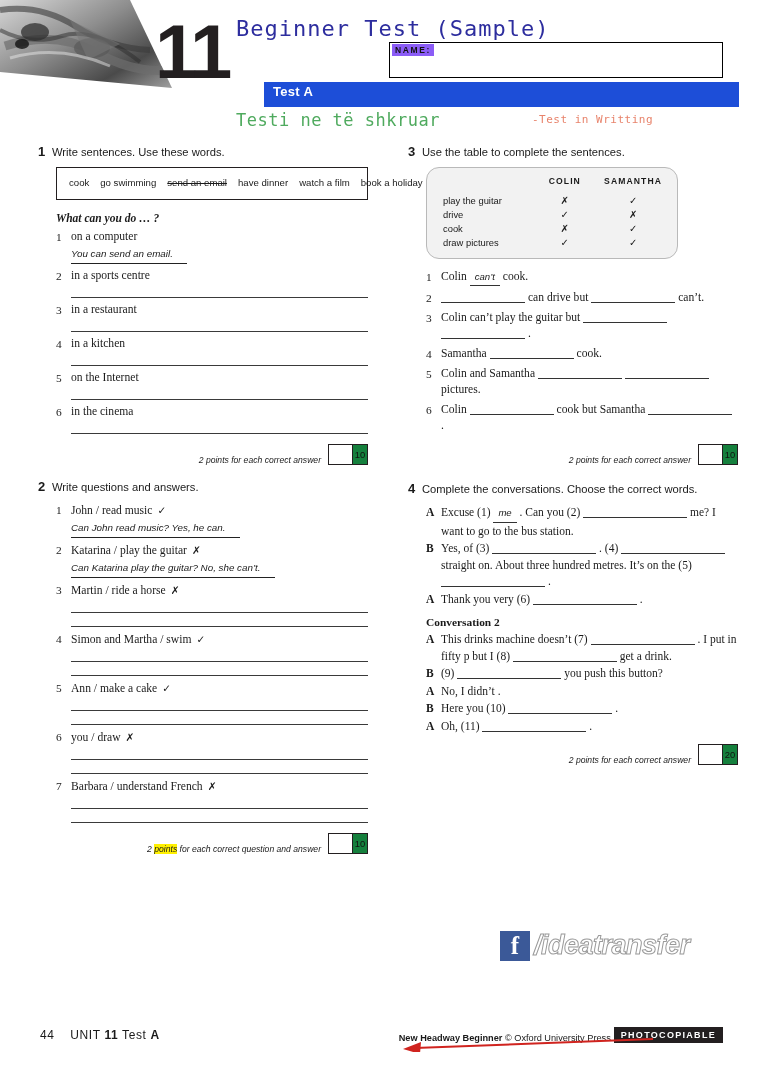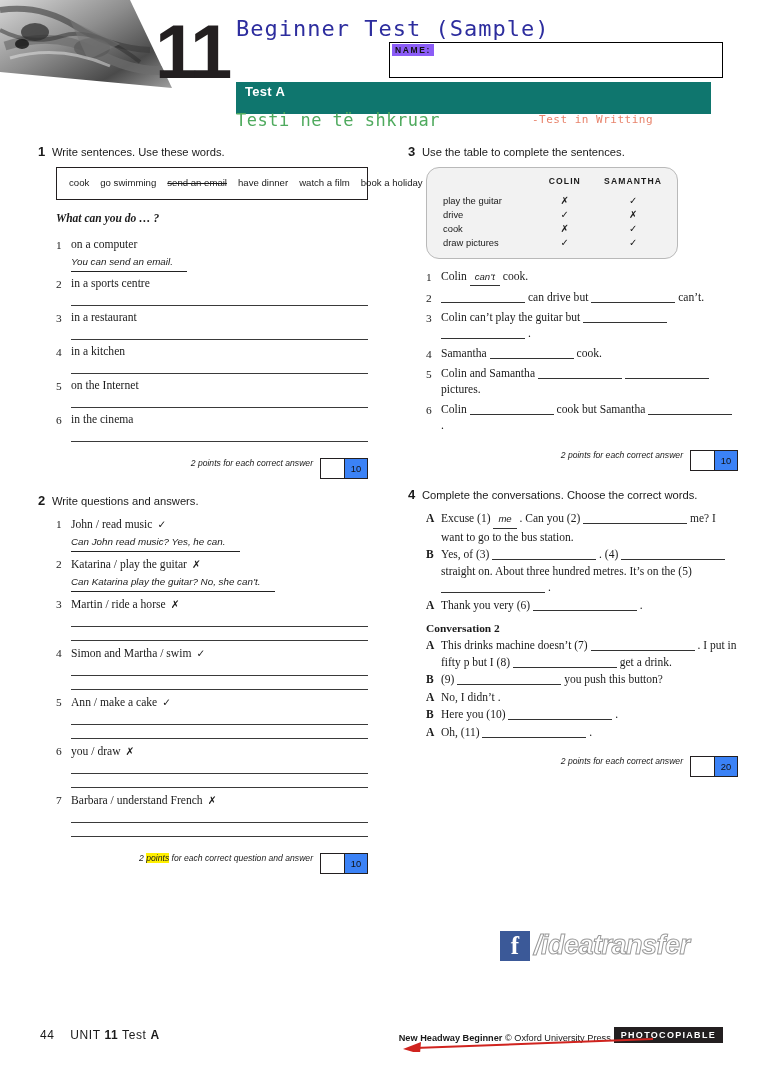"Test A" .testbar { background: #0f766e -> #1d4ed8; height: 32px -> 25px; left: 236px -> 264px }
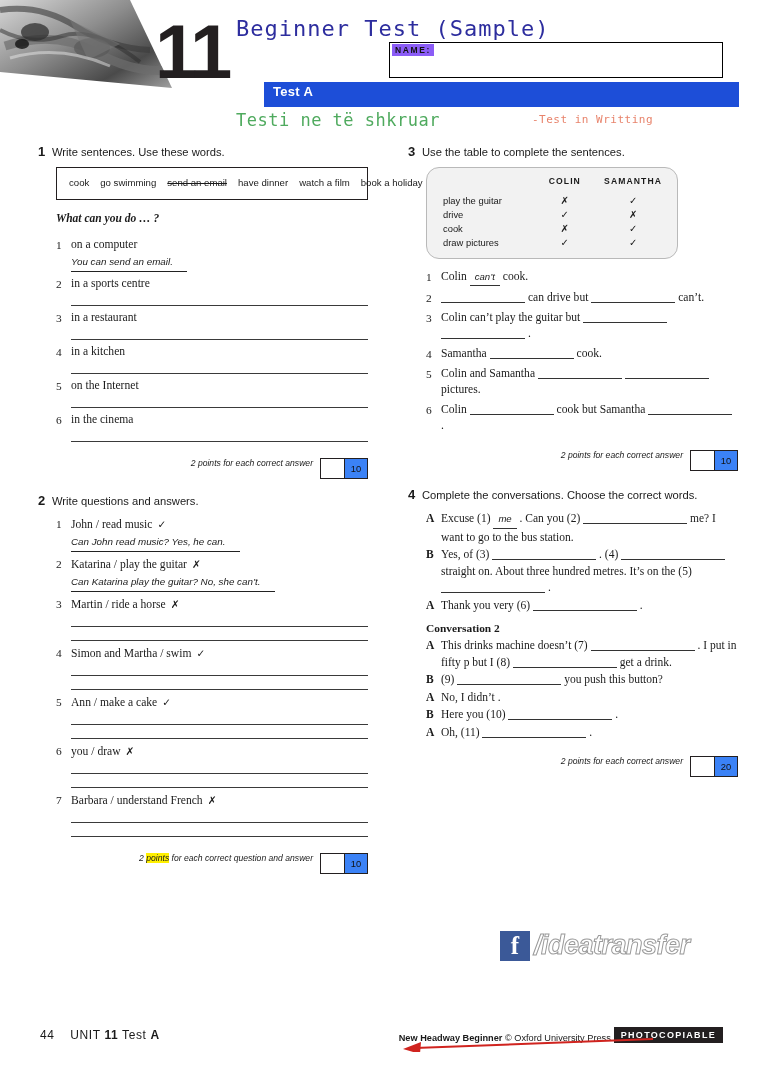"What can you do …" .prompt-it { margin: 0 0 13px 18px -> 0 0 5px 18px }
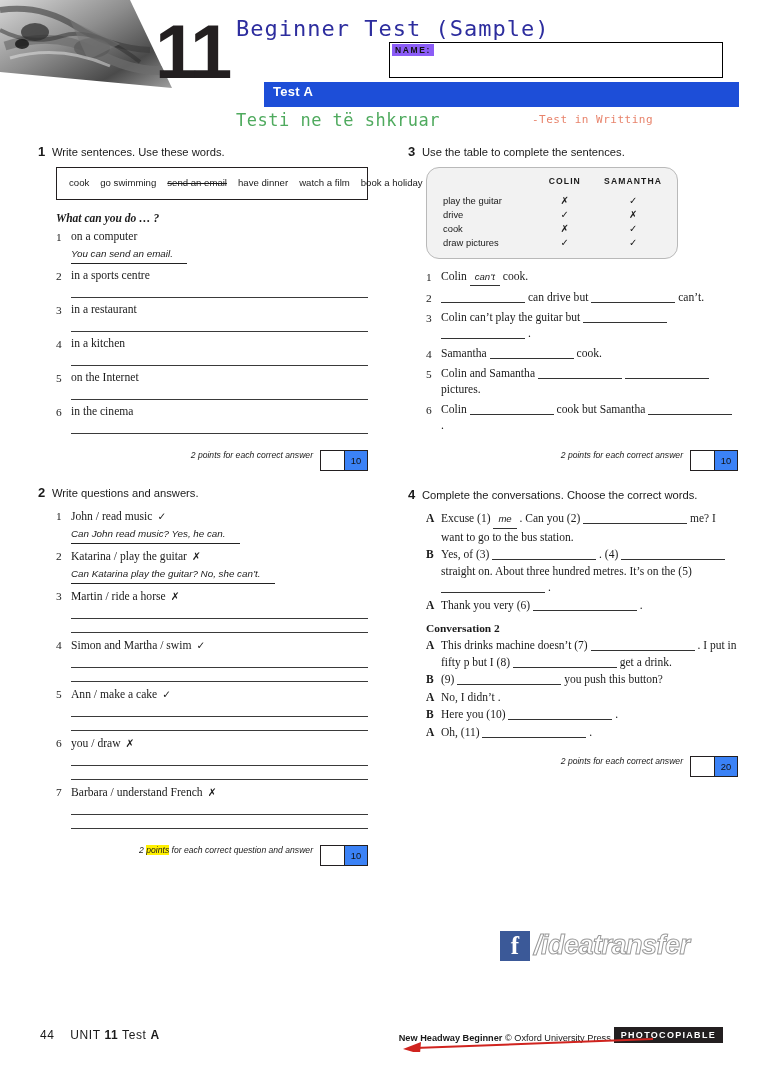"2 points for each correct" .scorerow { align-items: flex-start -> flex-end; margin-top: 16px -> 10px }
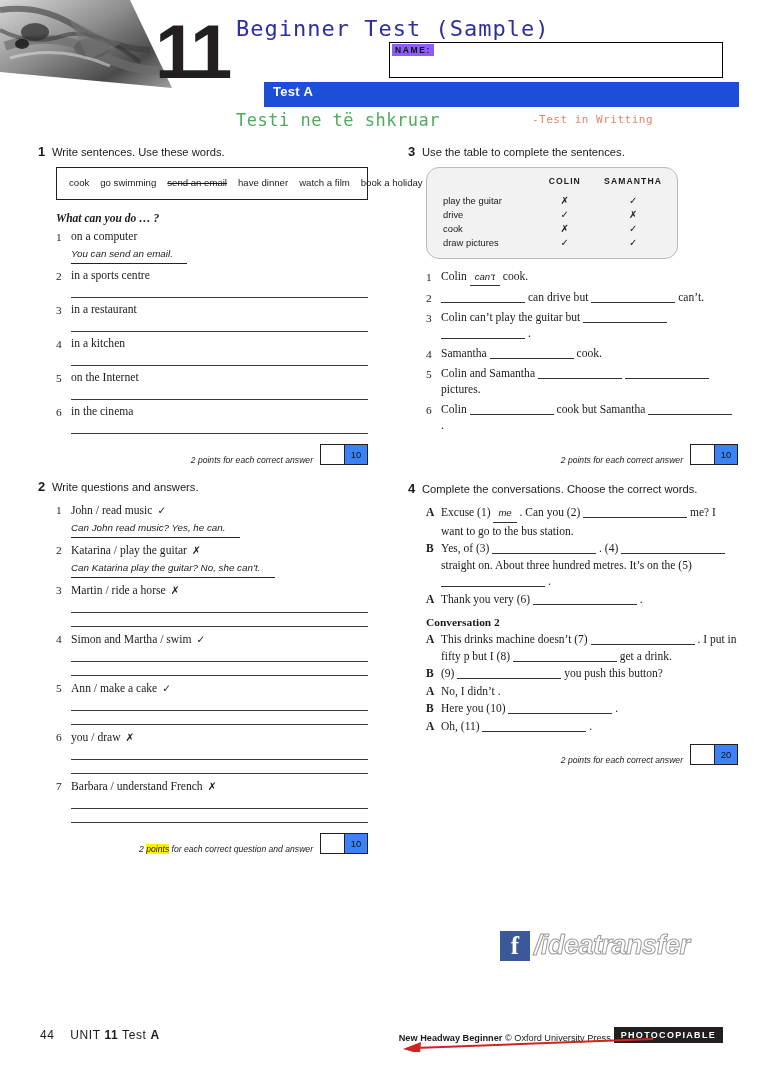"10" .scorebox .maxcell { background: #3b82f6 -> #15803d; width: 22px -> 14px }
